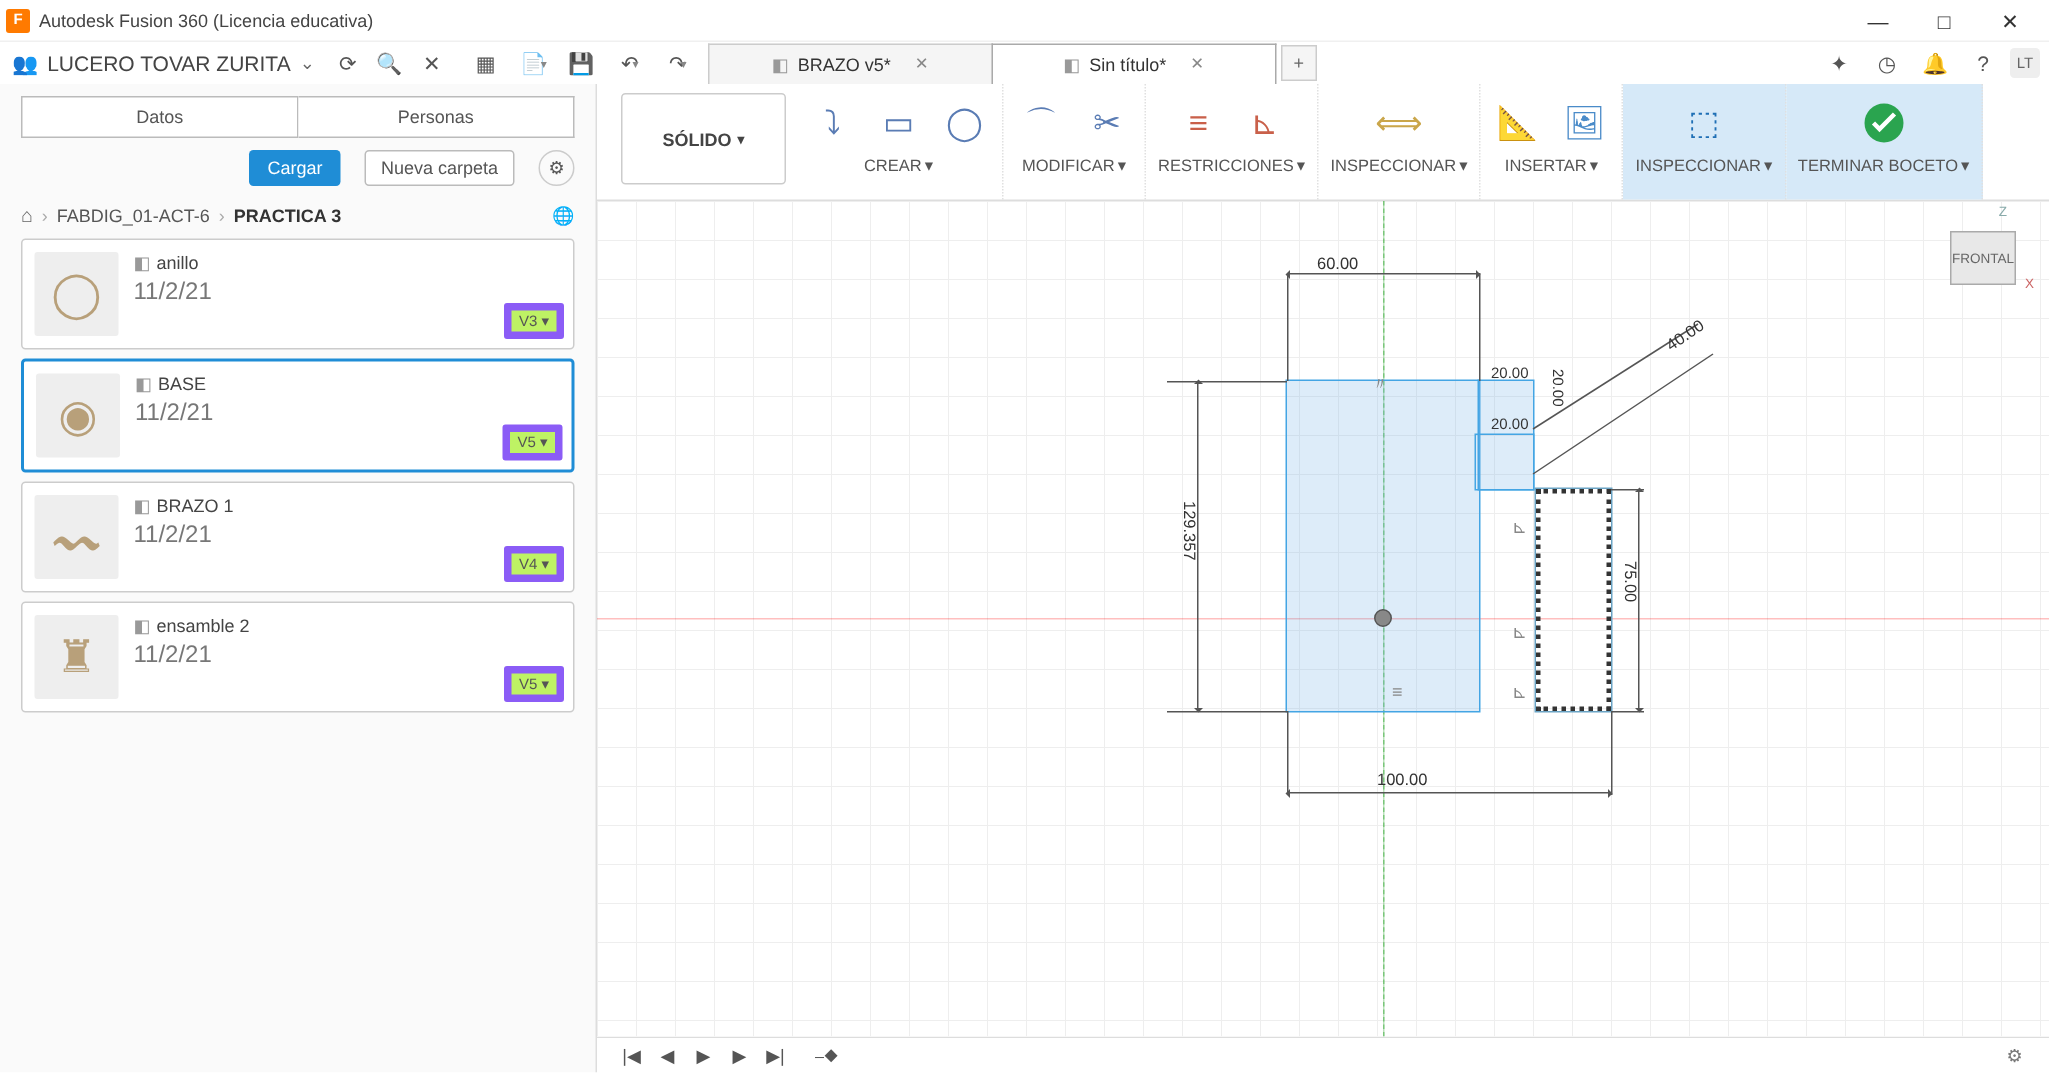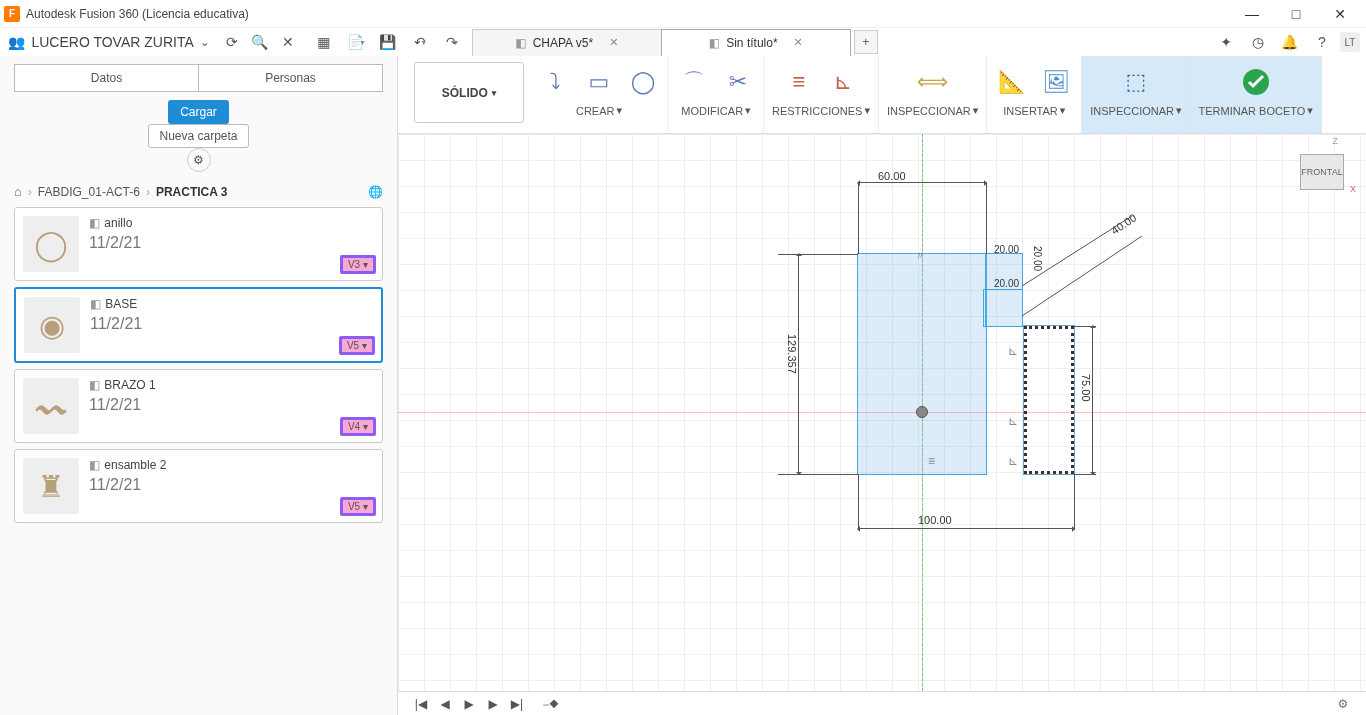"CHAPA v5*" span { text: CHAPA -> BRAZO }
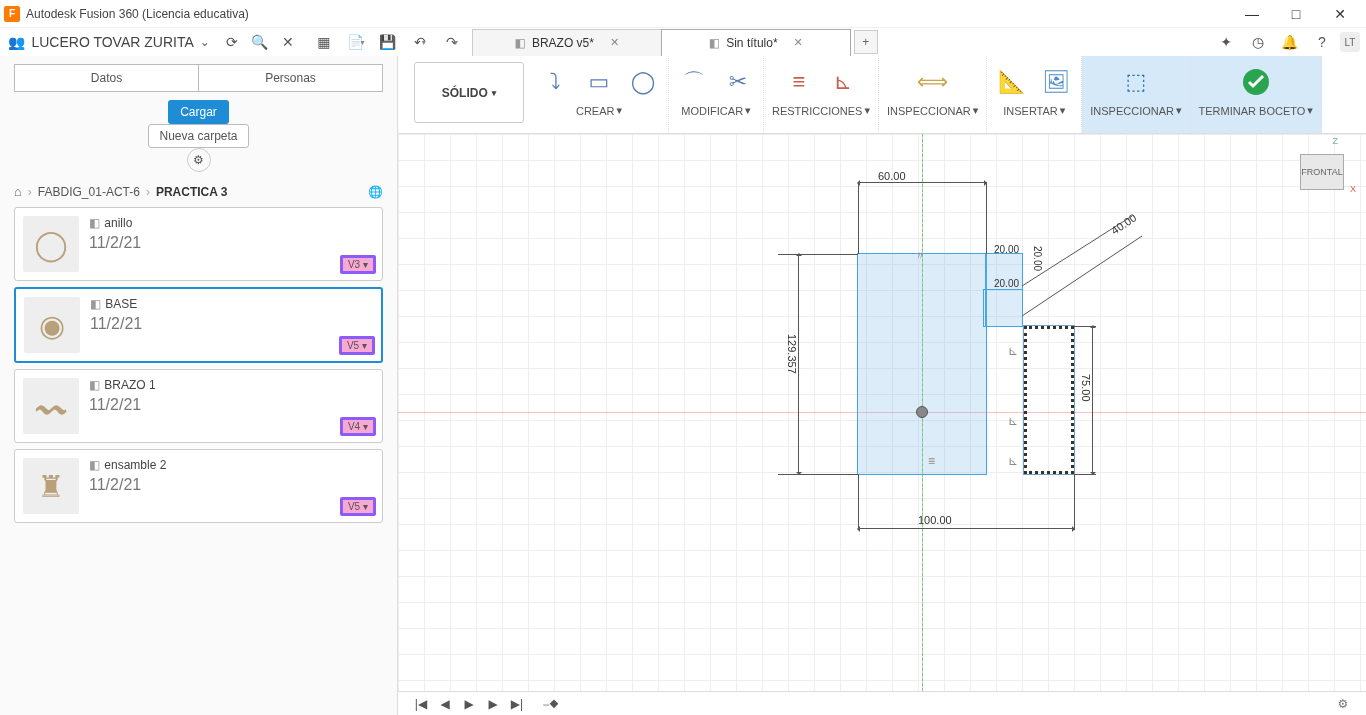"Cargar" .lp-actions { flex-direction: column -> none; gap: 0 -> 16px; justify-content: none -> flex-end }
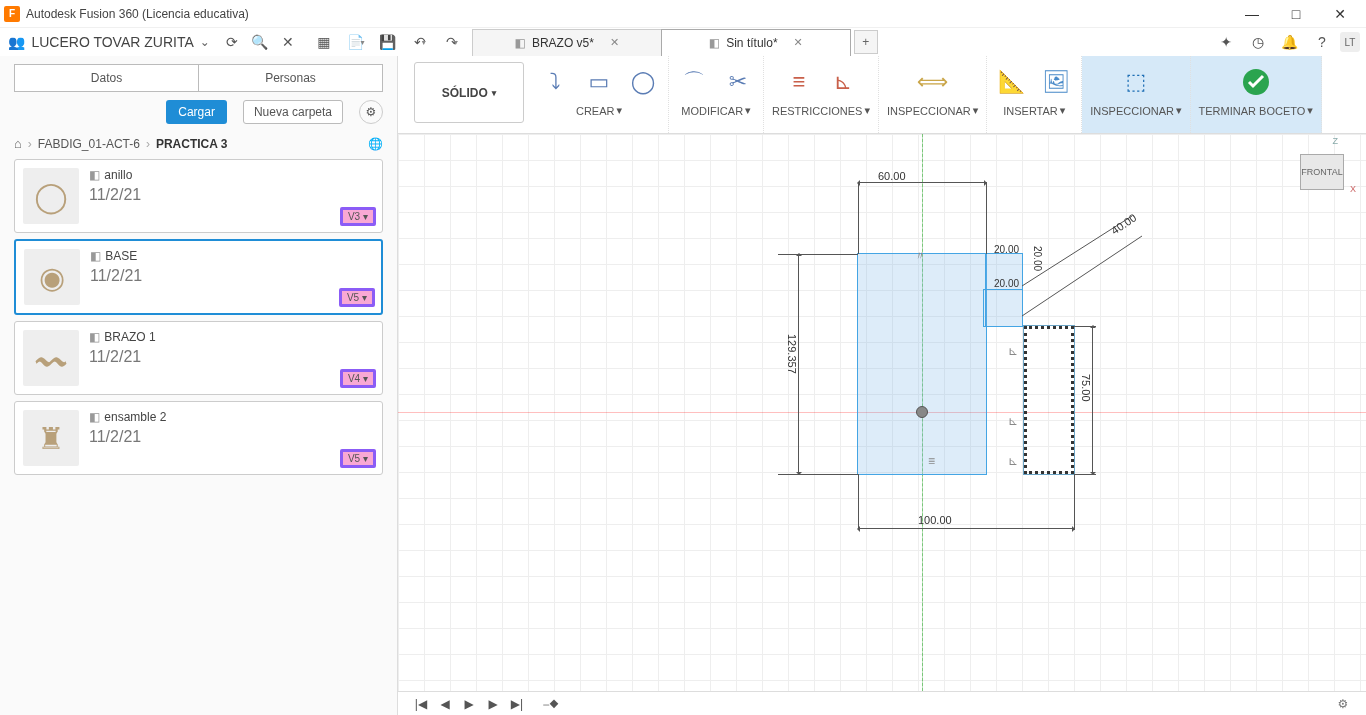"V3 ▾" .version-badge { background: #f9a8d4 -> #bef264; border: 3px solid #8b5cf6 -> 5px solid #8b5cf6 }
